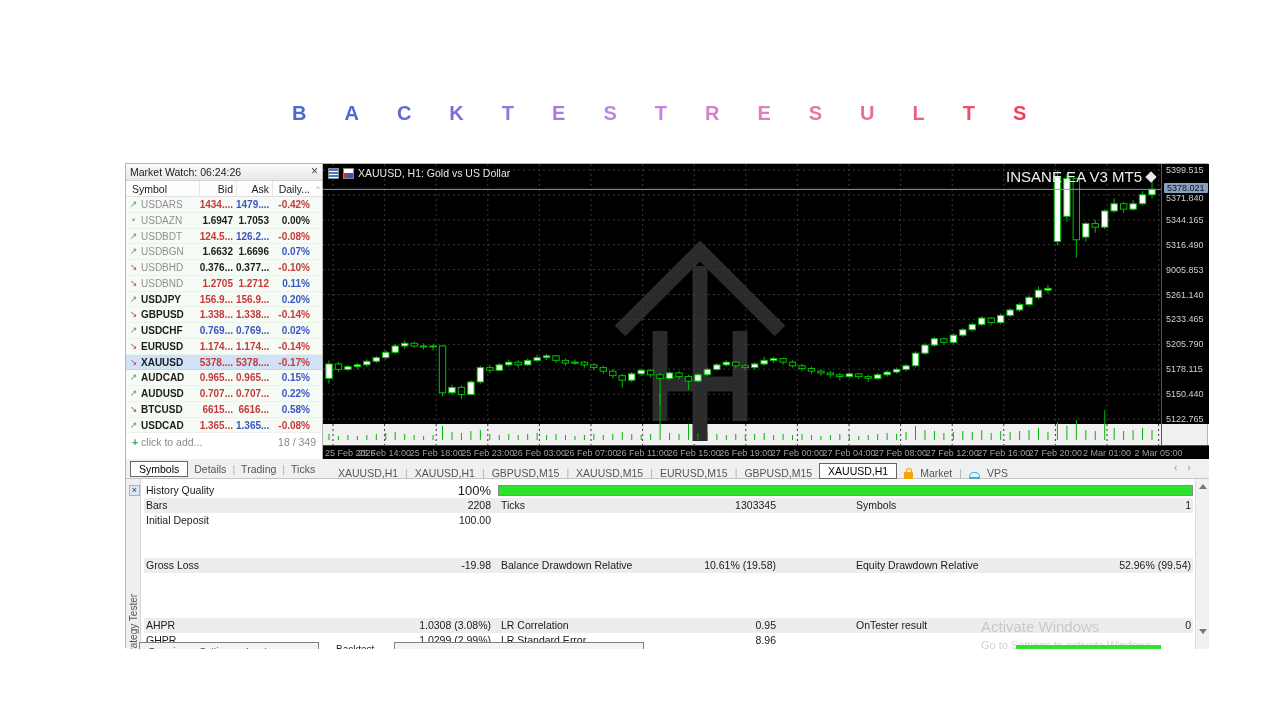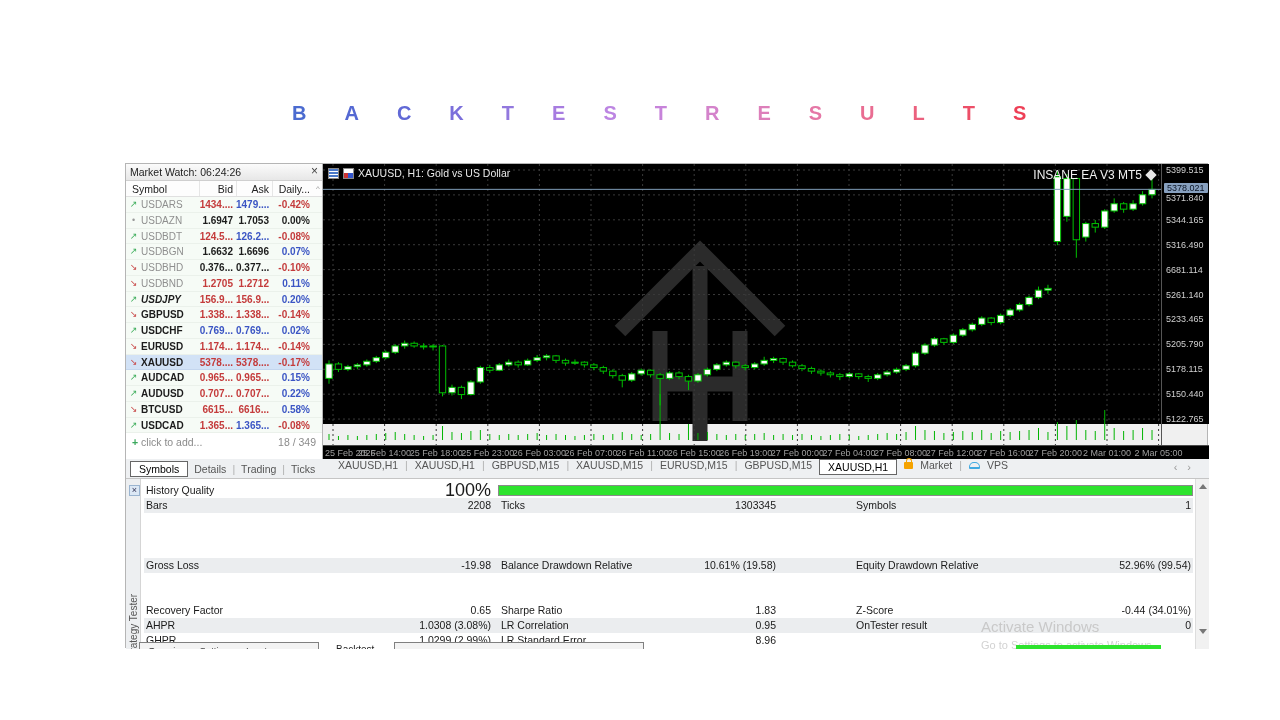"INSANE EA V3 MT5" .c-ea { font-size: 12px -> 15px }
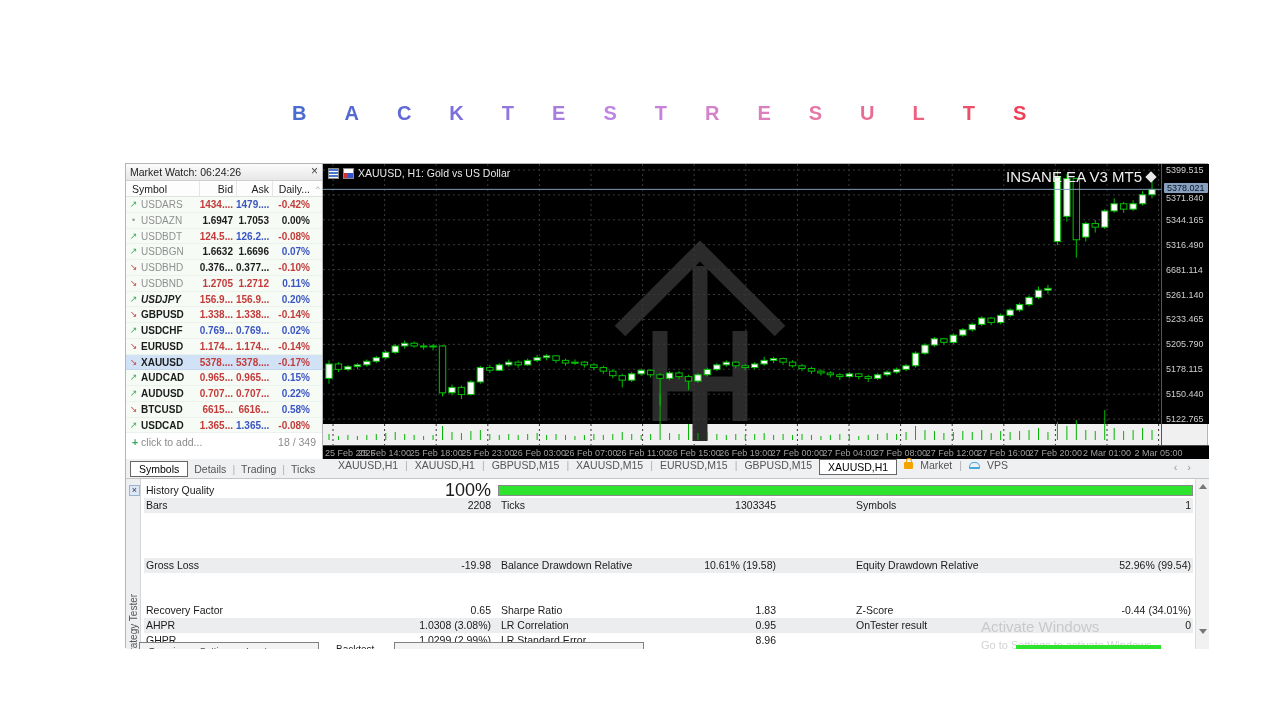"6681.114" div.plabel { text: 6681.114 -> 9005.853 }
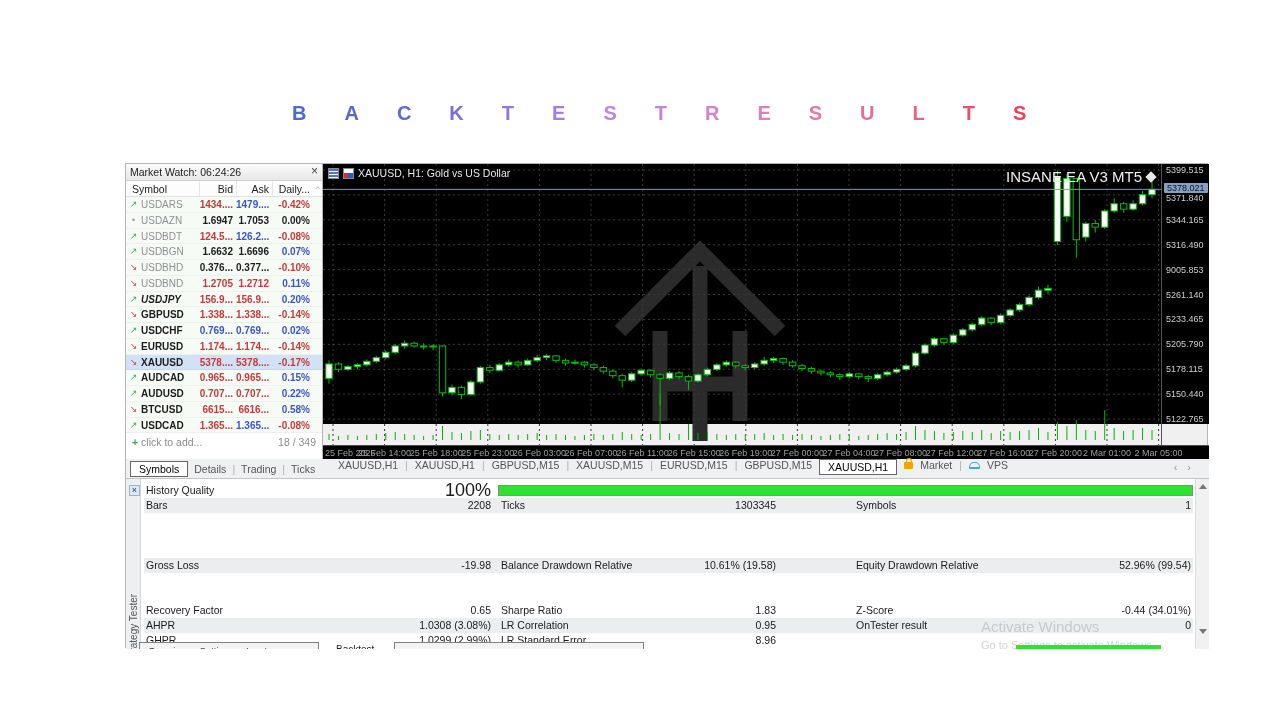"USDJPY" span.mw-sym { font-style: italic -> none }
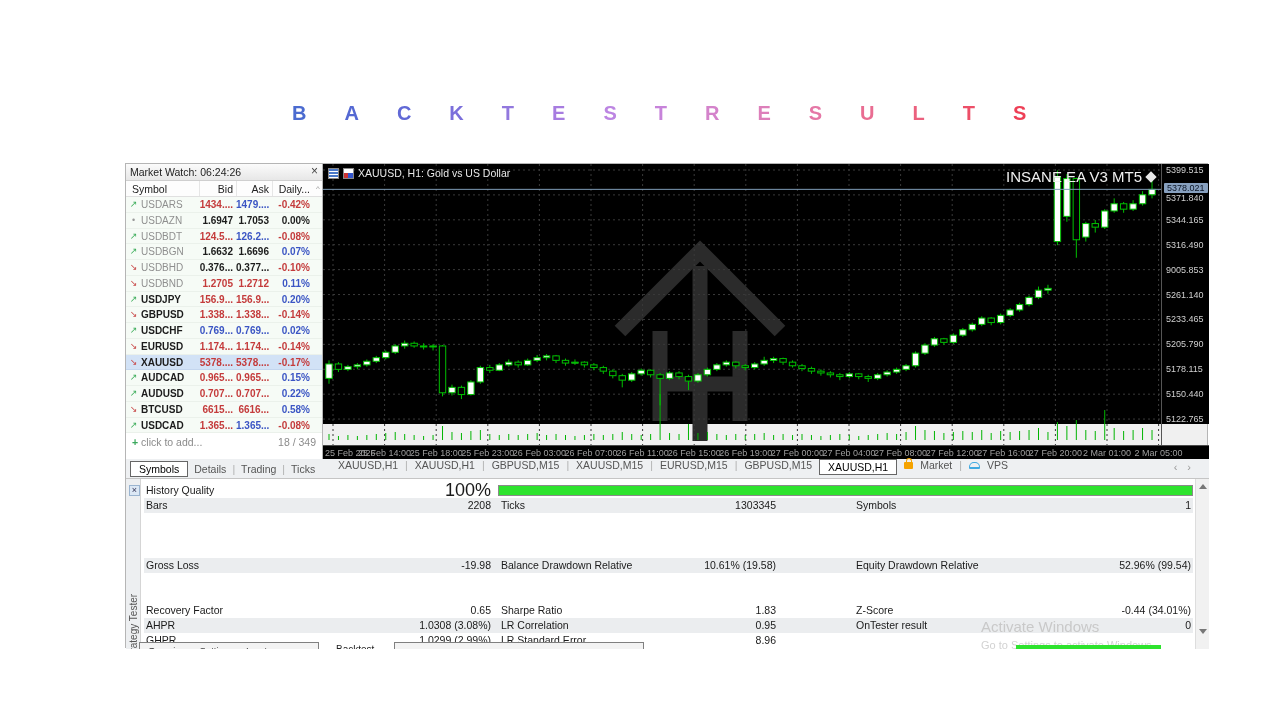"XAUUSD,H1" .c-tabs { align-items: flex-start -> flex-end }
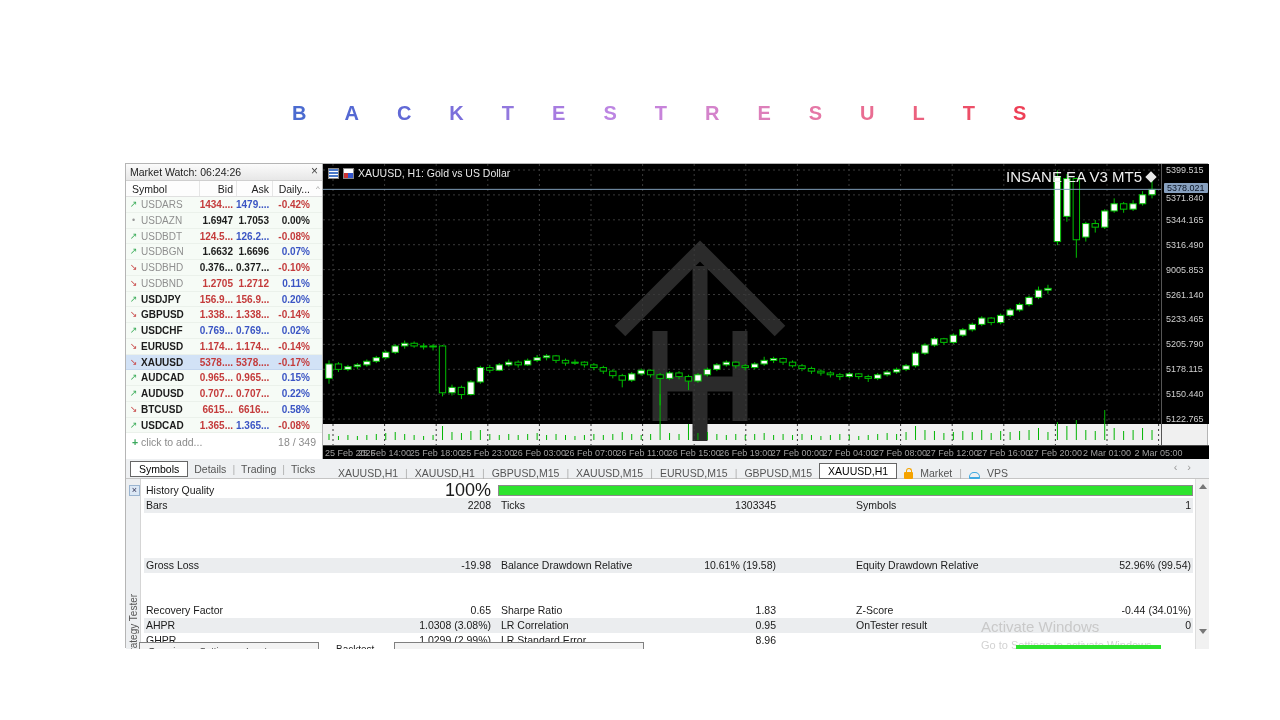"100%" .t-row.first .v1 { font-size: 18px -> 13px }
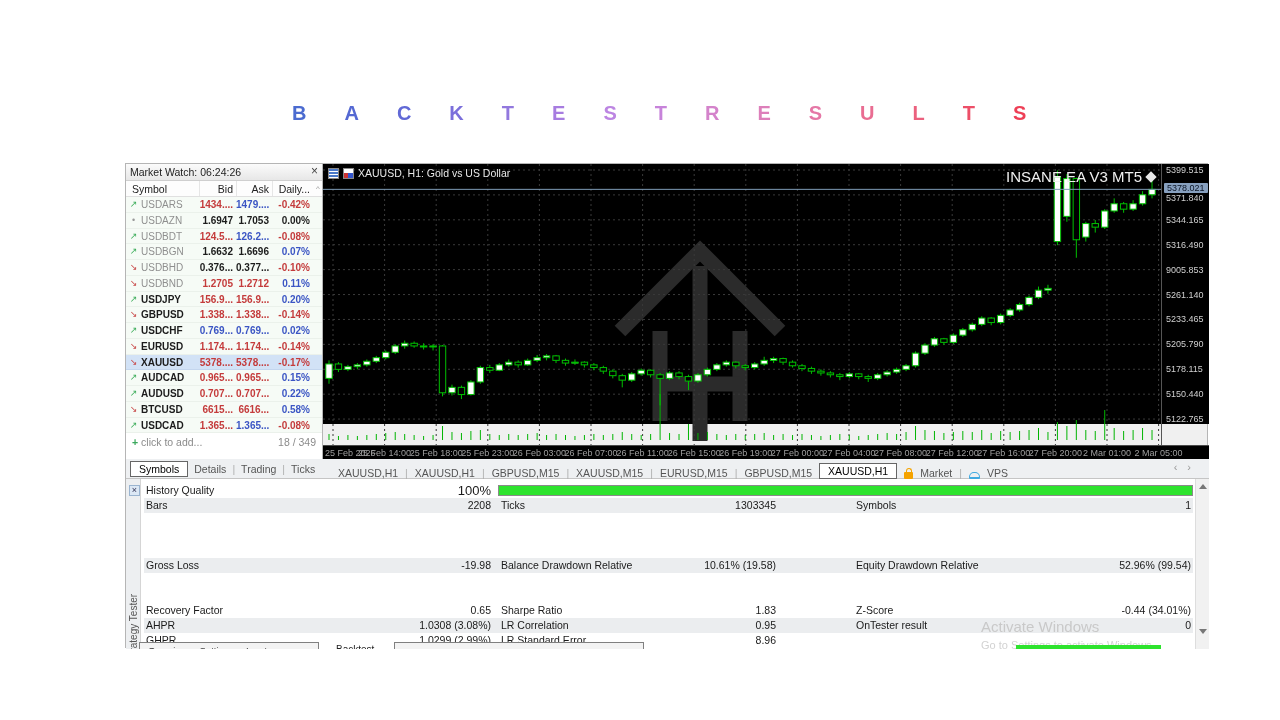"Initial Deposit" div.t-row { html: none -> <div> <span>Initial Deposit</span> <span>100.00</span> <span></span> <span></span> <span></span> <span></span> </div> }
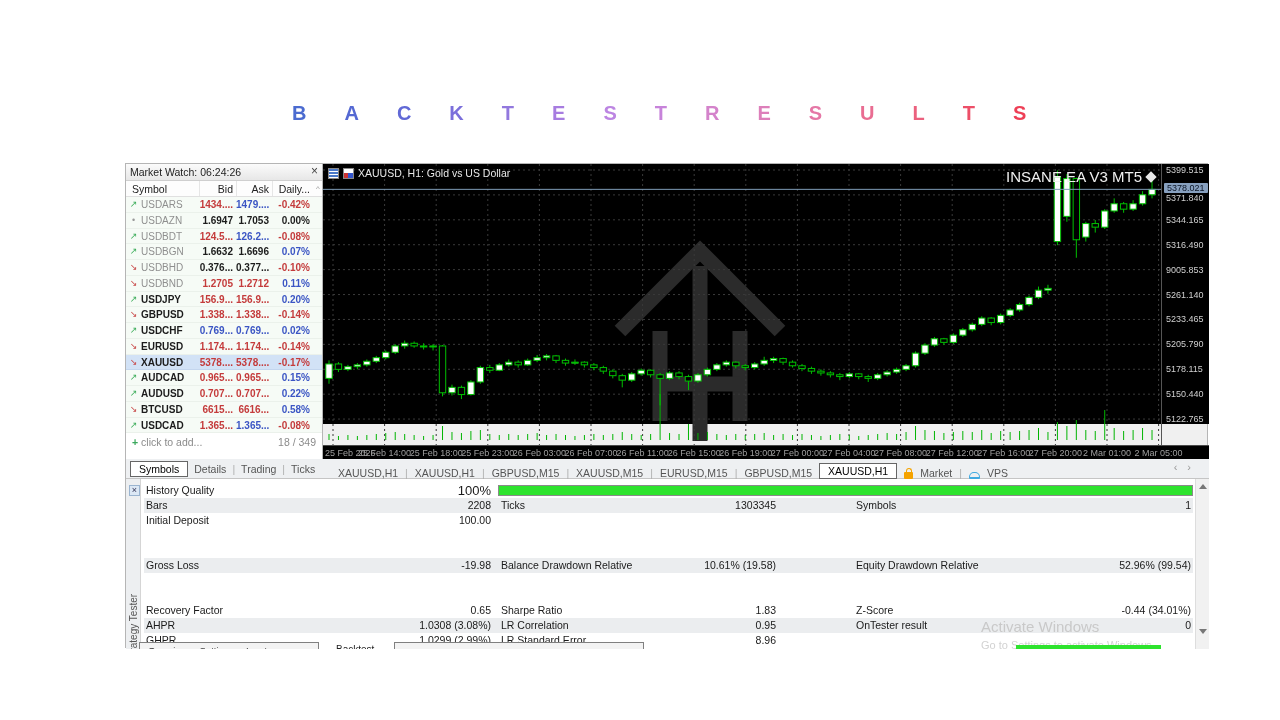"Recovery Factor" div.t-row { html: <div> <span>Recovery Factor</span> <span>0.65</span> <span>Sharpe Ratio</span> <span>1.83</span> <span>Z-Score</span> <span>-0.44 (34.01%)</span> </div> -> none }
